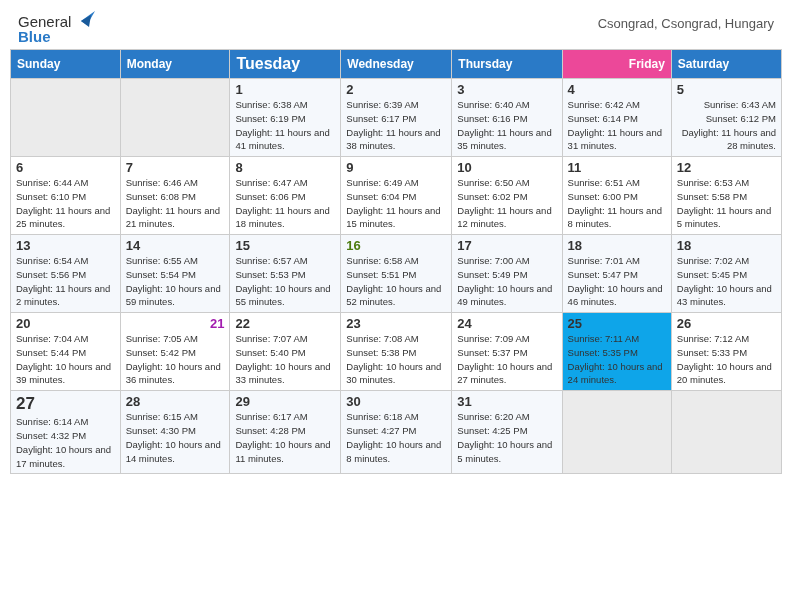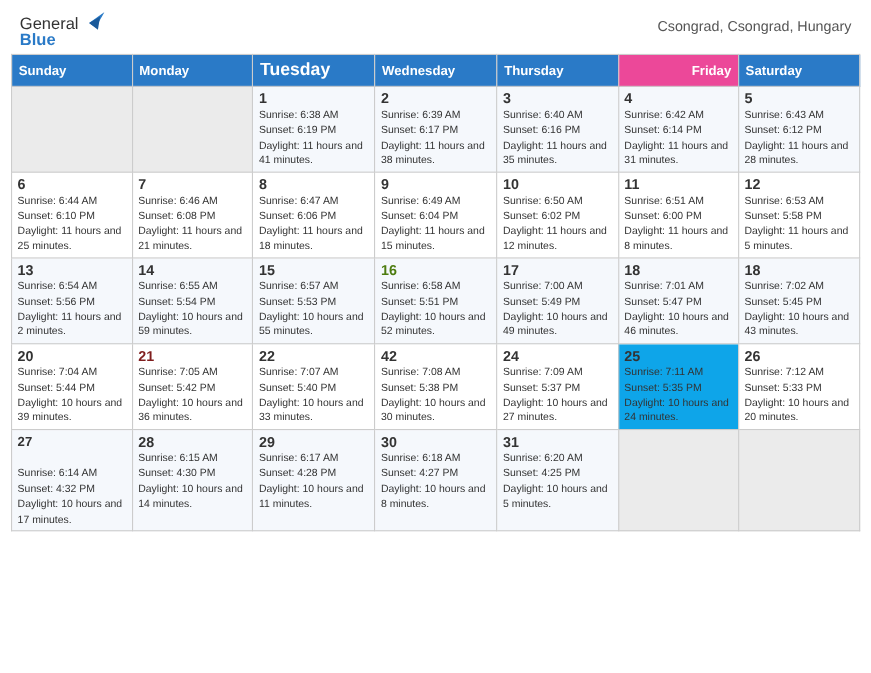"Sunrise: 6:43 AM" span { text-align: none -> right }
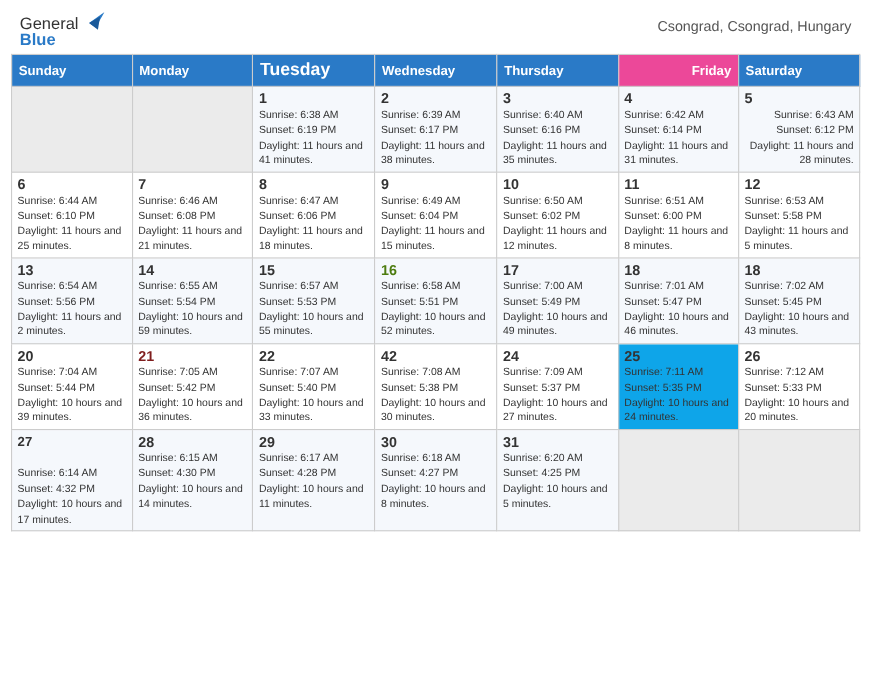"21" span { color: #7f1d1d -> #a21caf; text-align: none -> right }
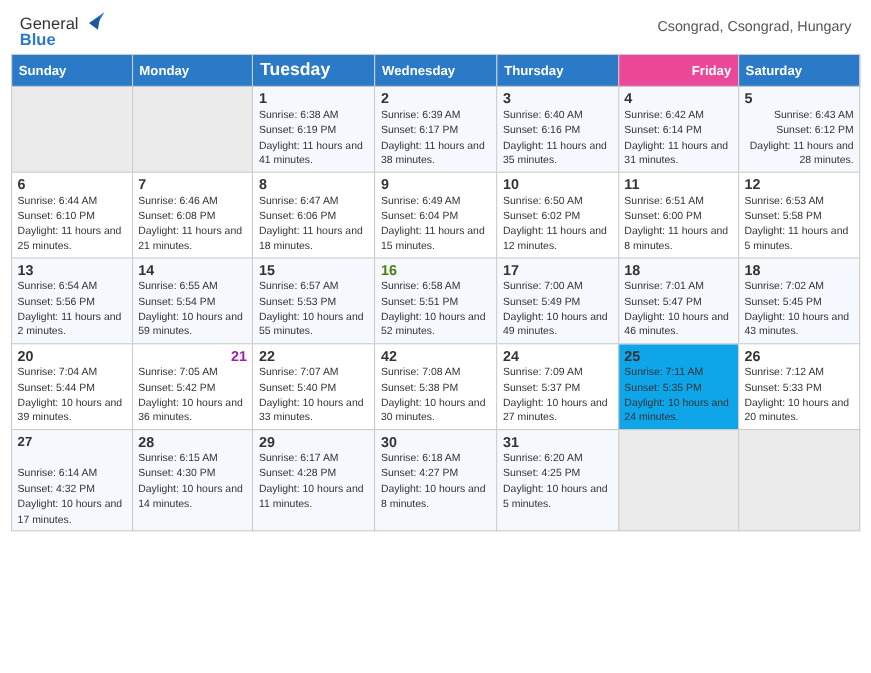"42" span { text: 42 -> 23 }
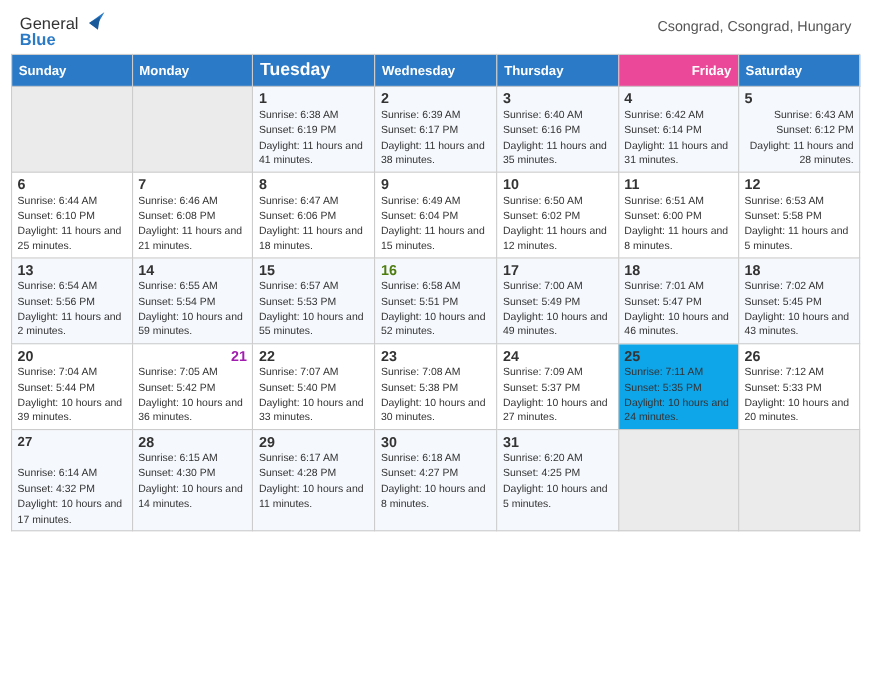"27" span { font-size: 12px -> 17px; margin-bottom: 16px -> 1px }
